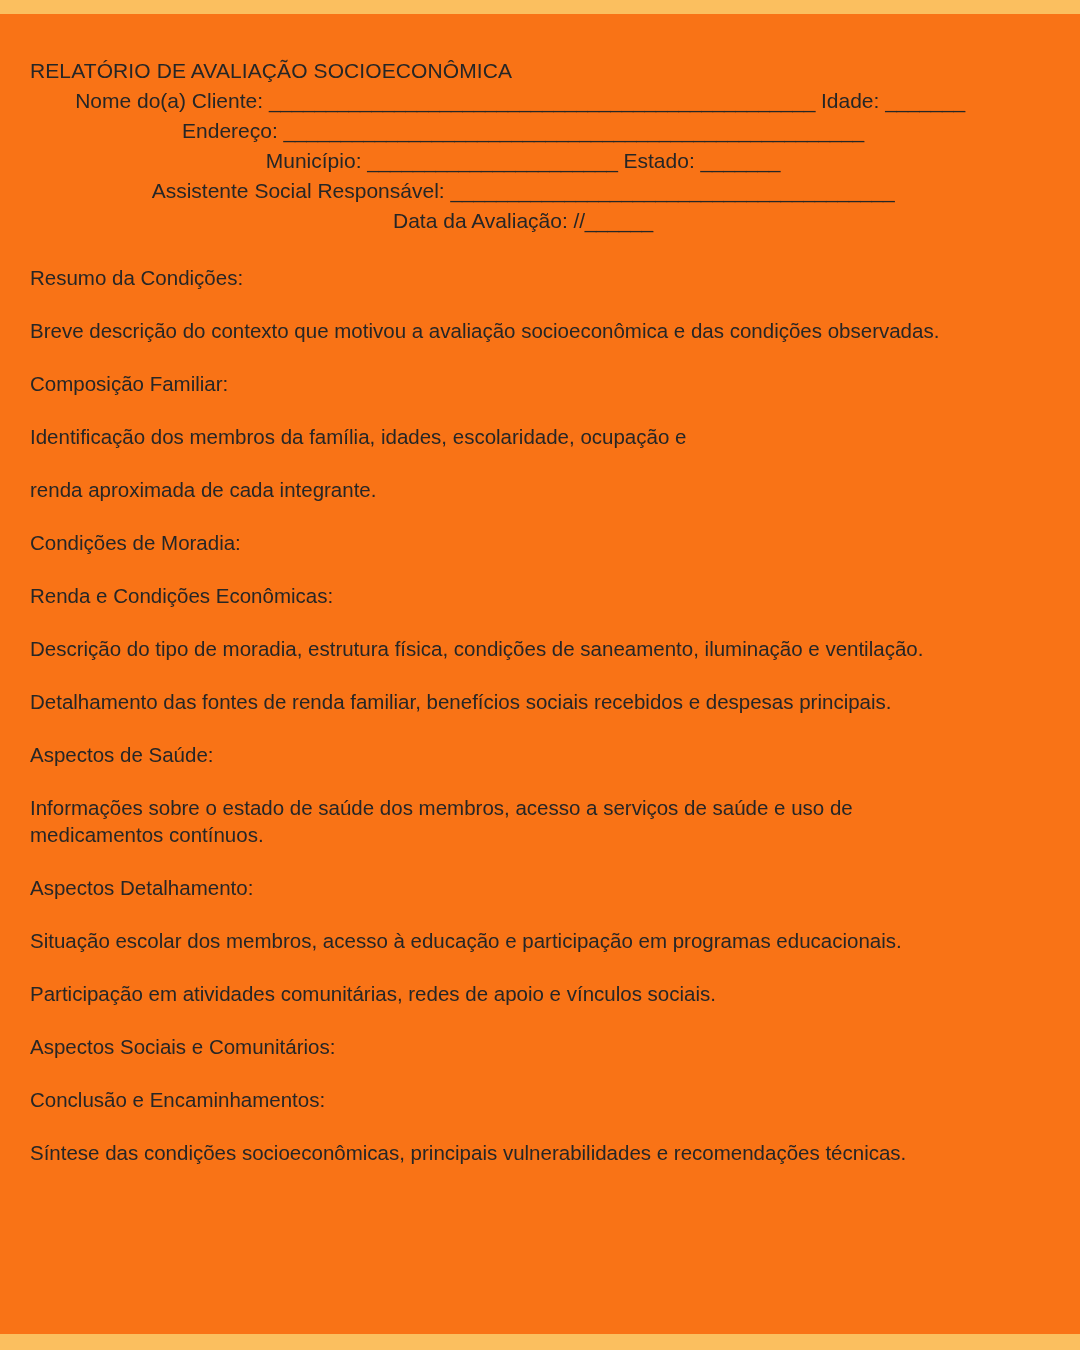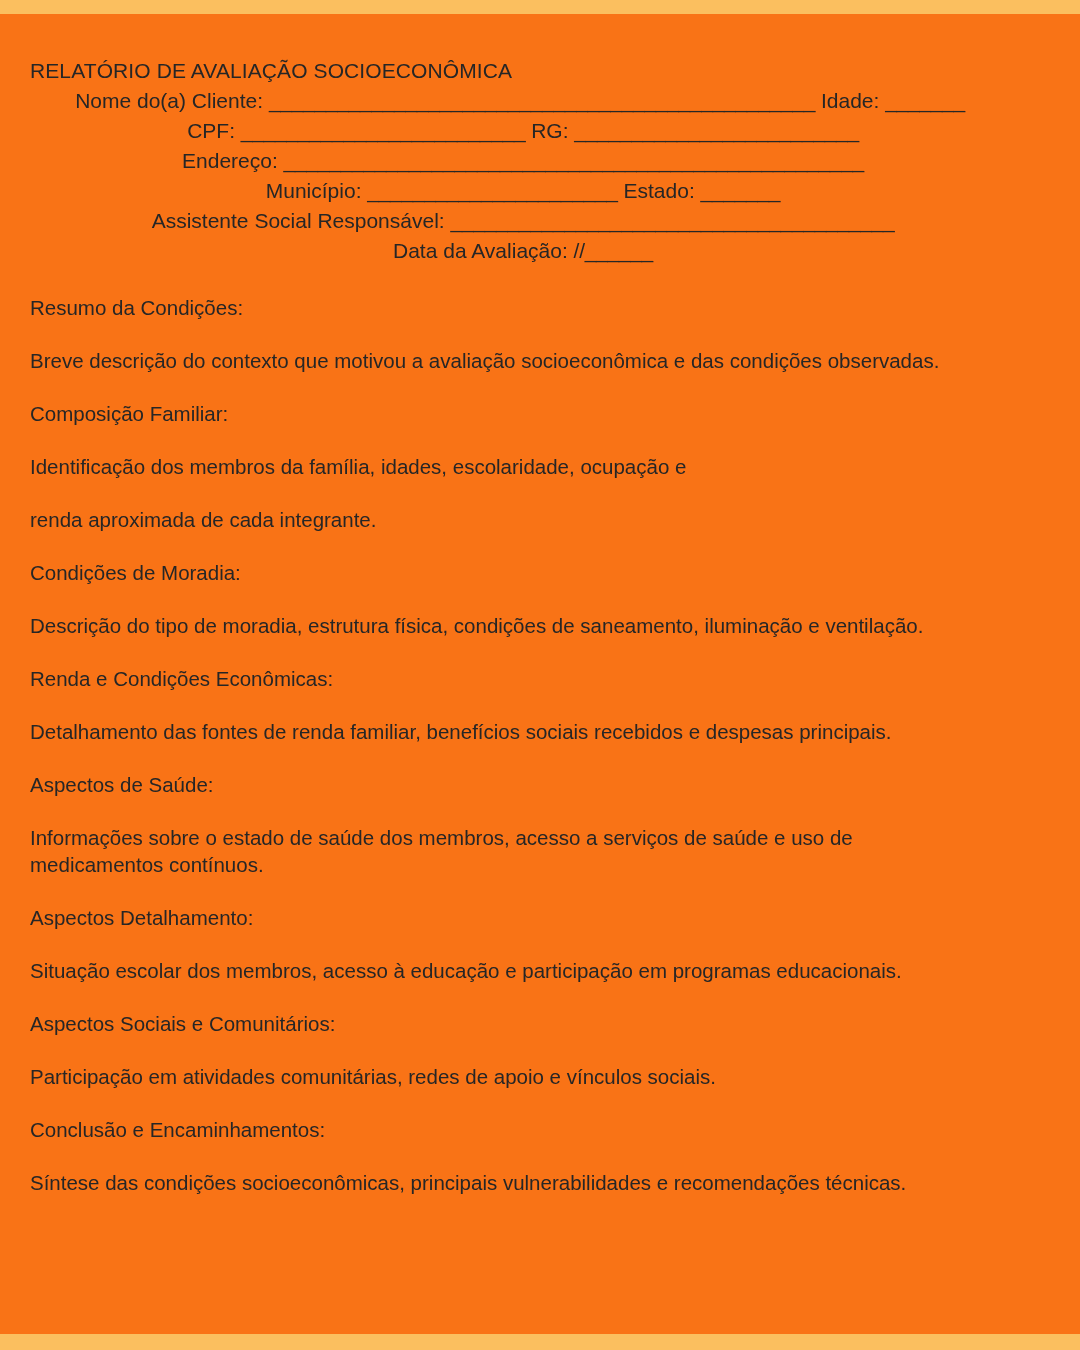"CPF: _________________________ RG:" div.field-line { html: <div> <span>CPF:</span> <span>_________________________</span> <span>RG:</span> <span>_________________________</span> </div> -> none }
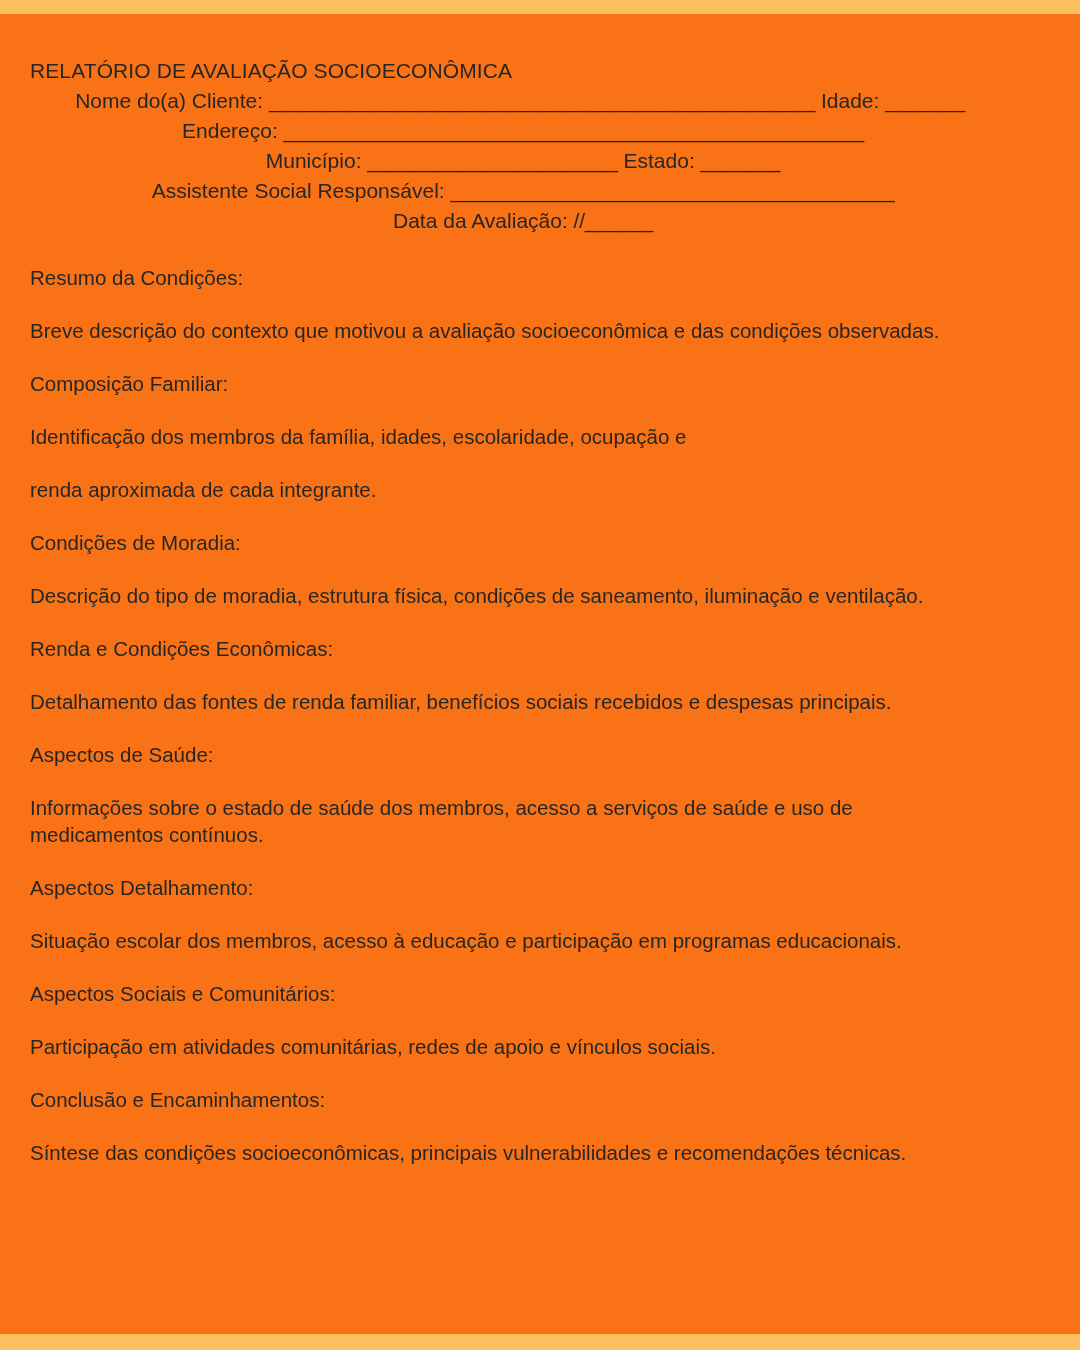"Descrição do tipo de moradia," div.para { order: before "Renda e Condições Econômicas:" -> after "Renda e Condições Econômicas:" }
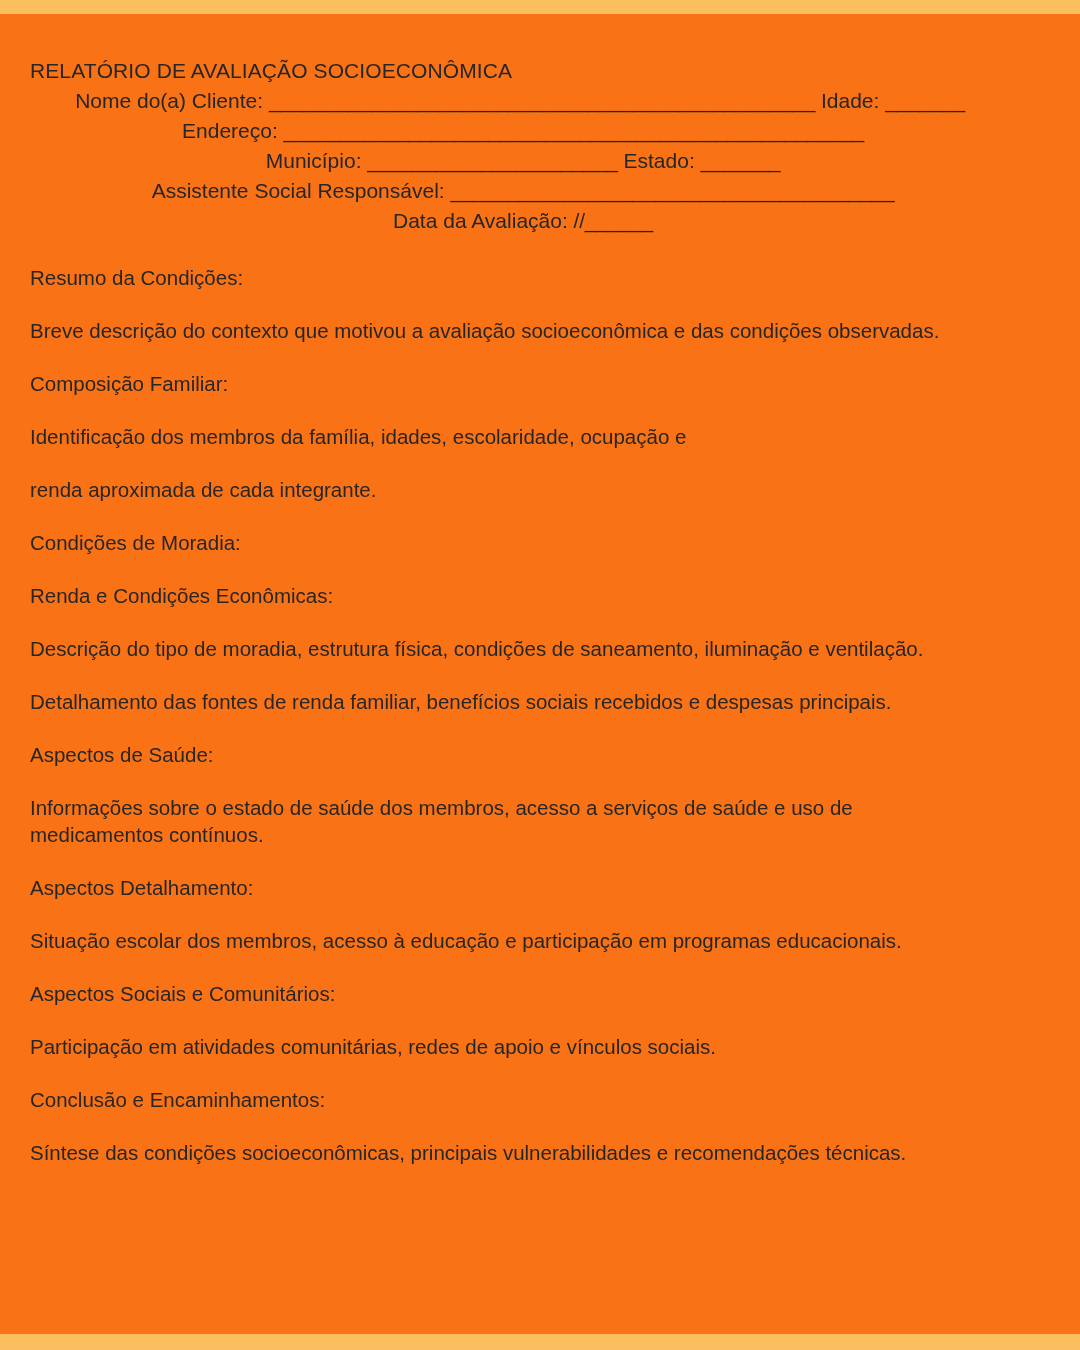"Aspectos Sociais e Comunitários:" div.para { order: before "Participação em atividades comunitárias," -> after "Participação em atividades comunitárias," }
